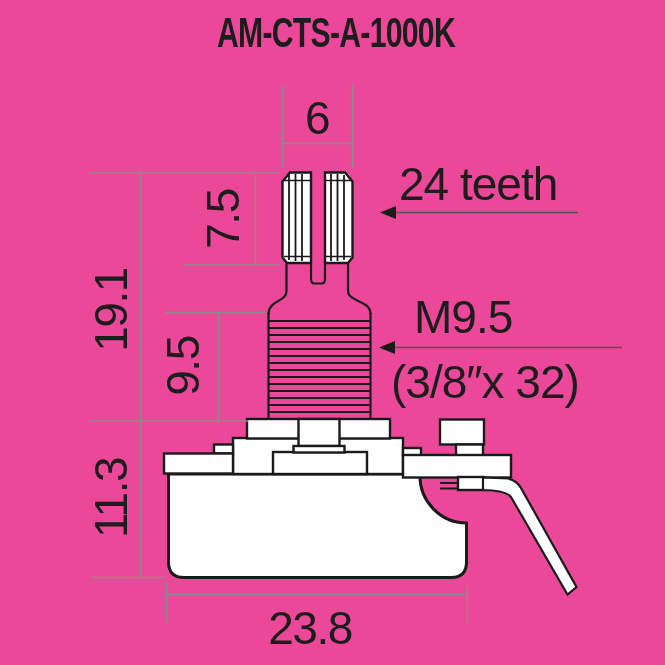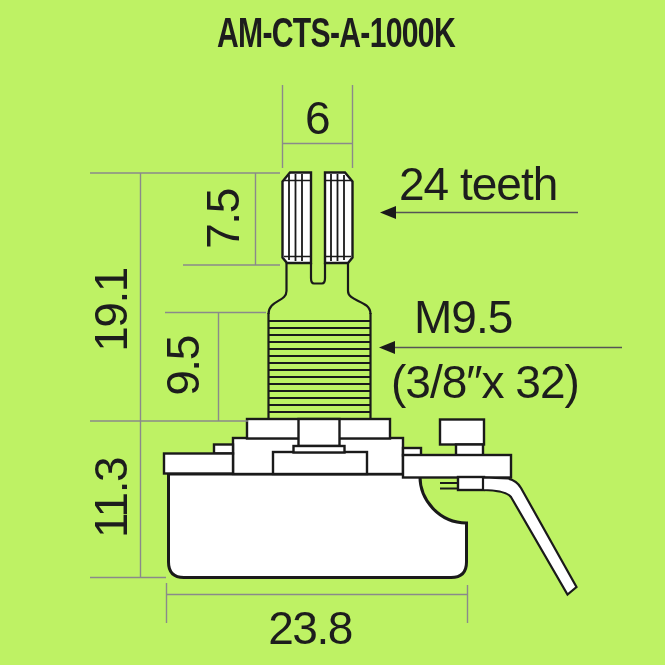"AM-CTS-A-1000K" .page { background: #bef264 -> #ec4899 }
